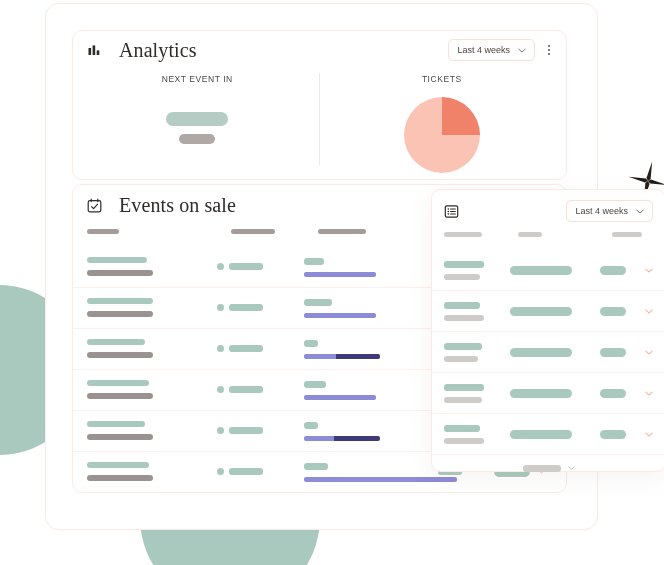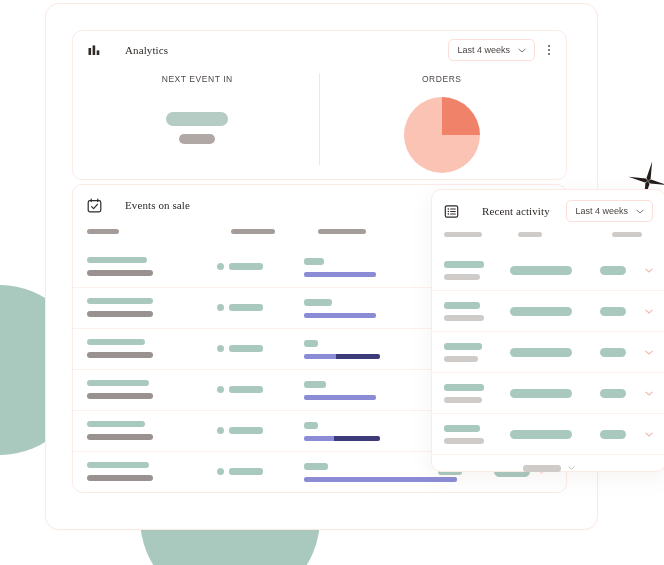"Analytics" .panel-title { font-size: 11px -> 20px; margin-left: 23px -> 17px }
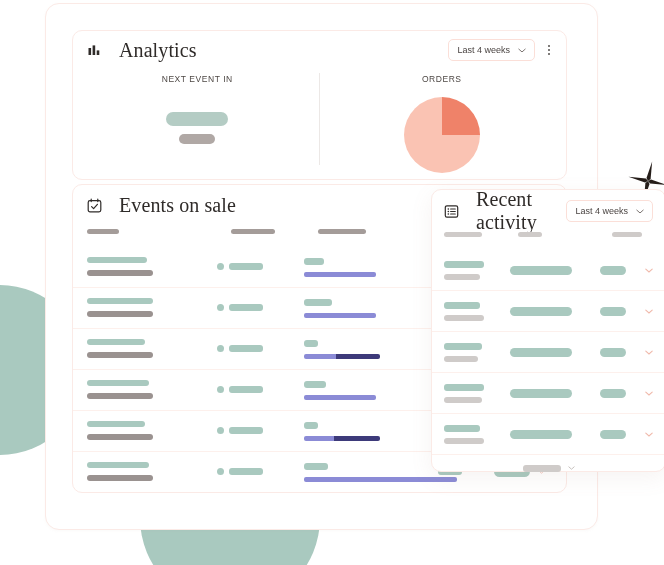"ORDERS" span.metric-label { text: ORDERS -> TICKETS }
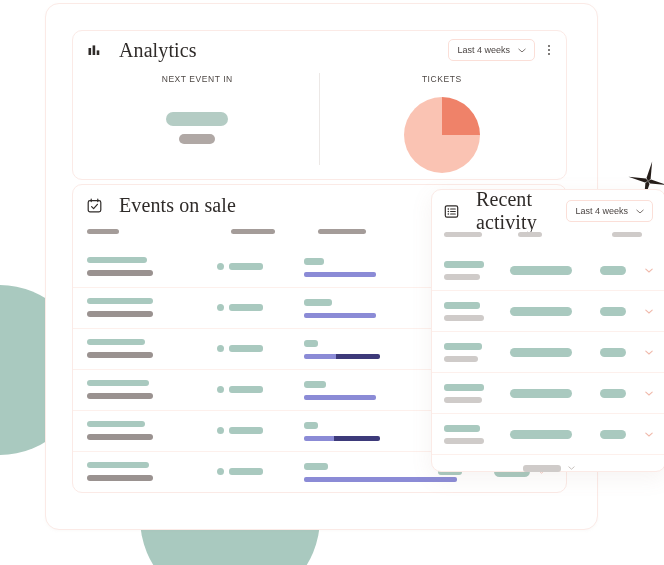"Recent activity" span.panel-title { html: <span>Recent activity</span> -> none }
